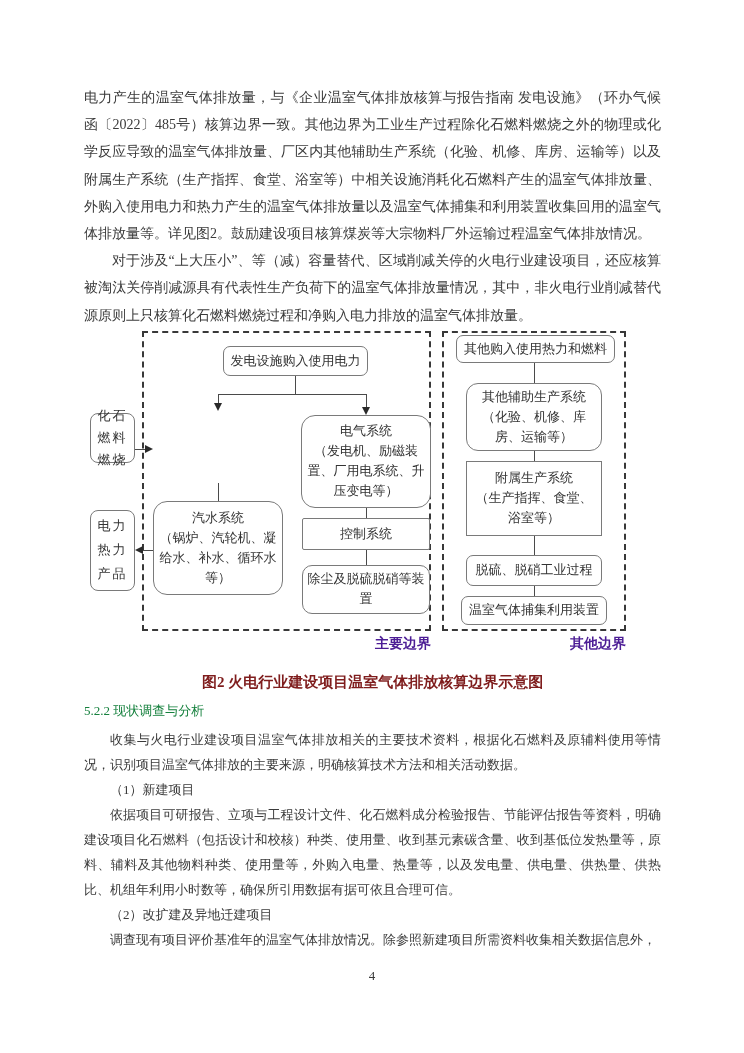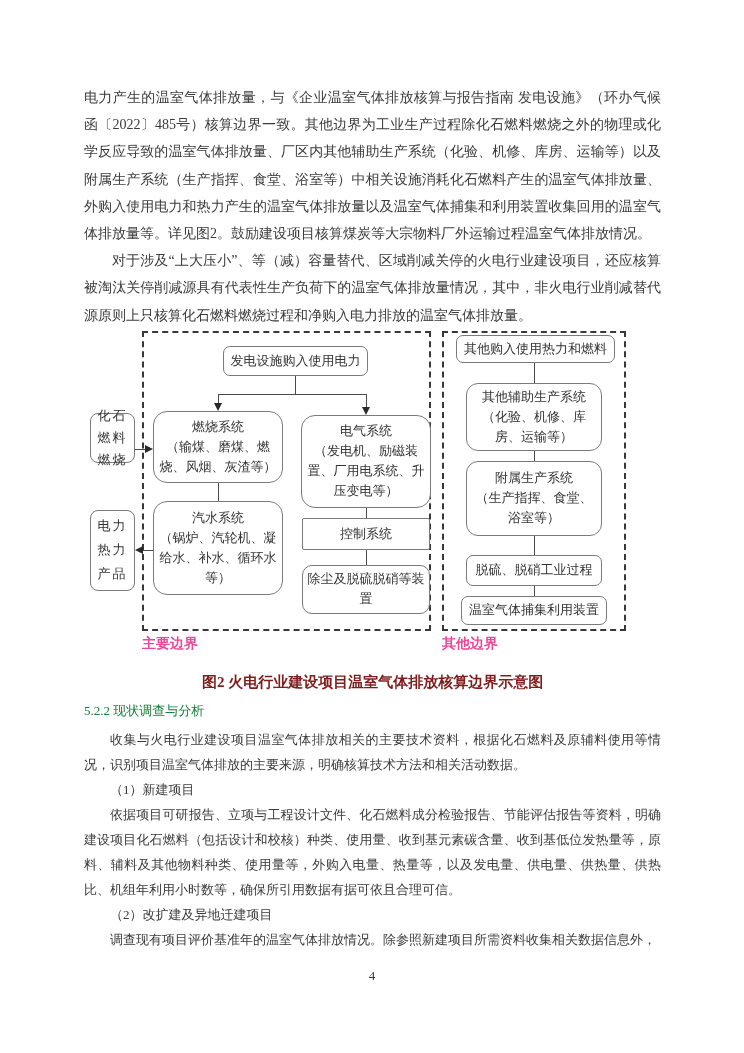"燃烧系统" div.node { html: <div> <div>燃烧系统</div> <div>（输煤、磨煤、燃烧、风烟、灰渣等）</div> </div> -> none }
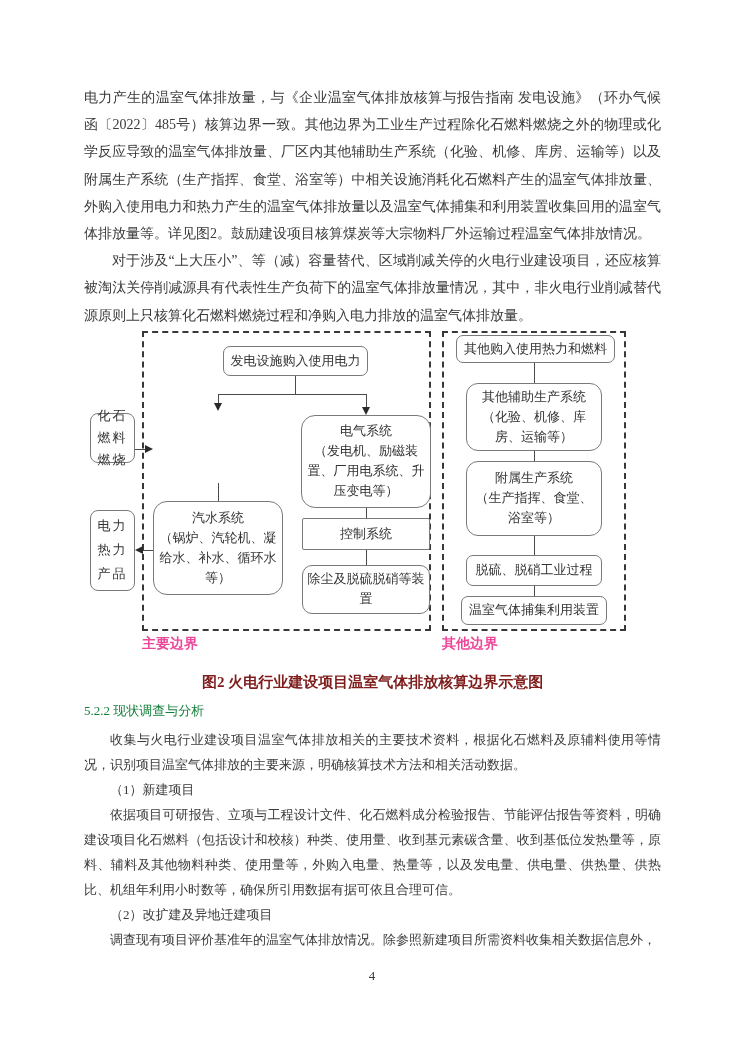"附属生产系统" div.node { border-radius: 12px -> 0 }
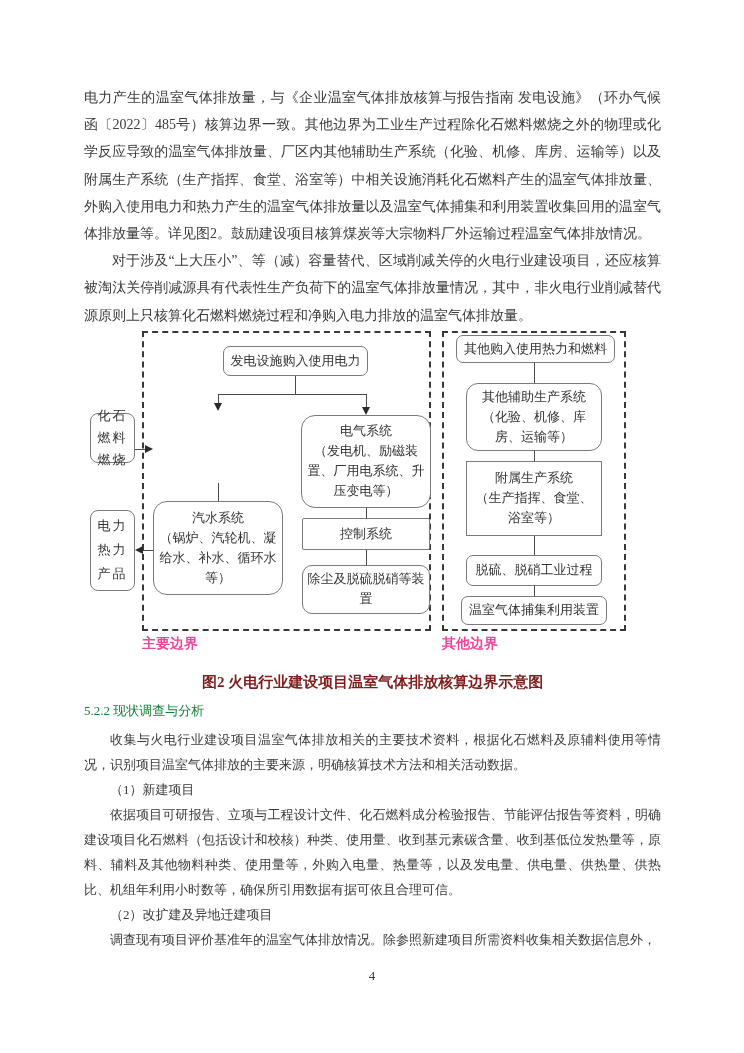"主要边界" .boundary-label { color: #ec4899 -> #4c1d95; text-align: left -> right }
